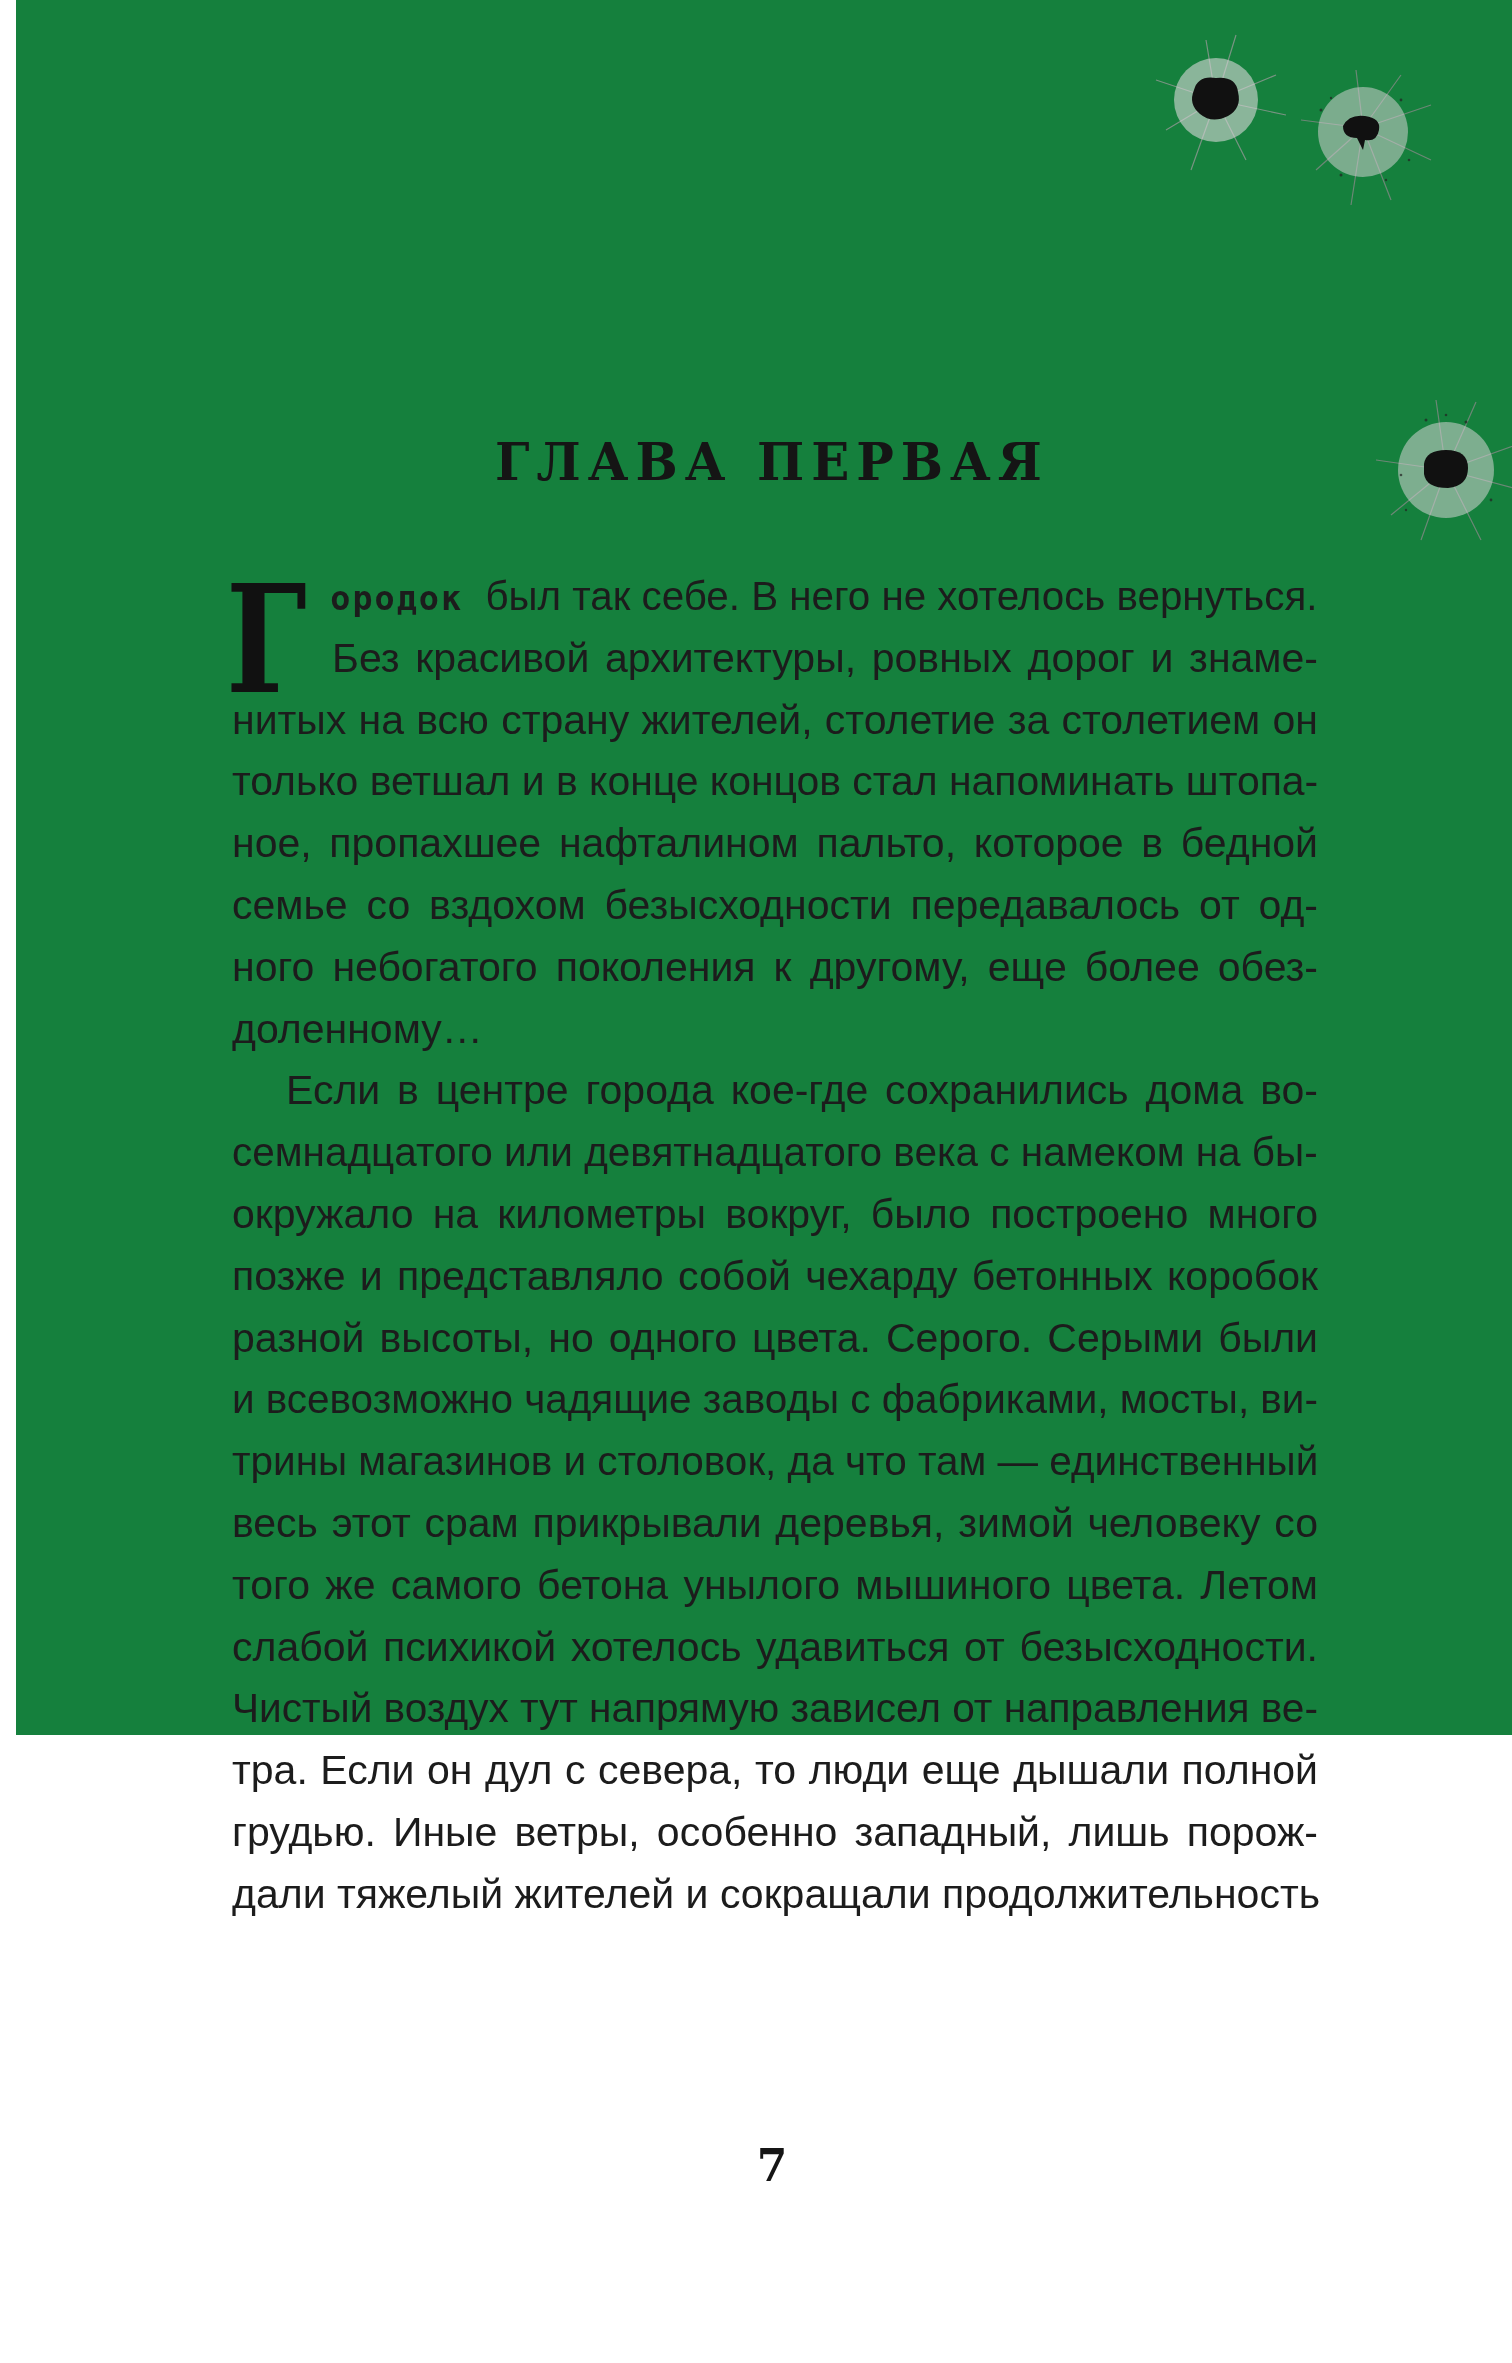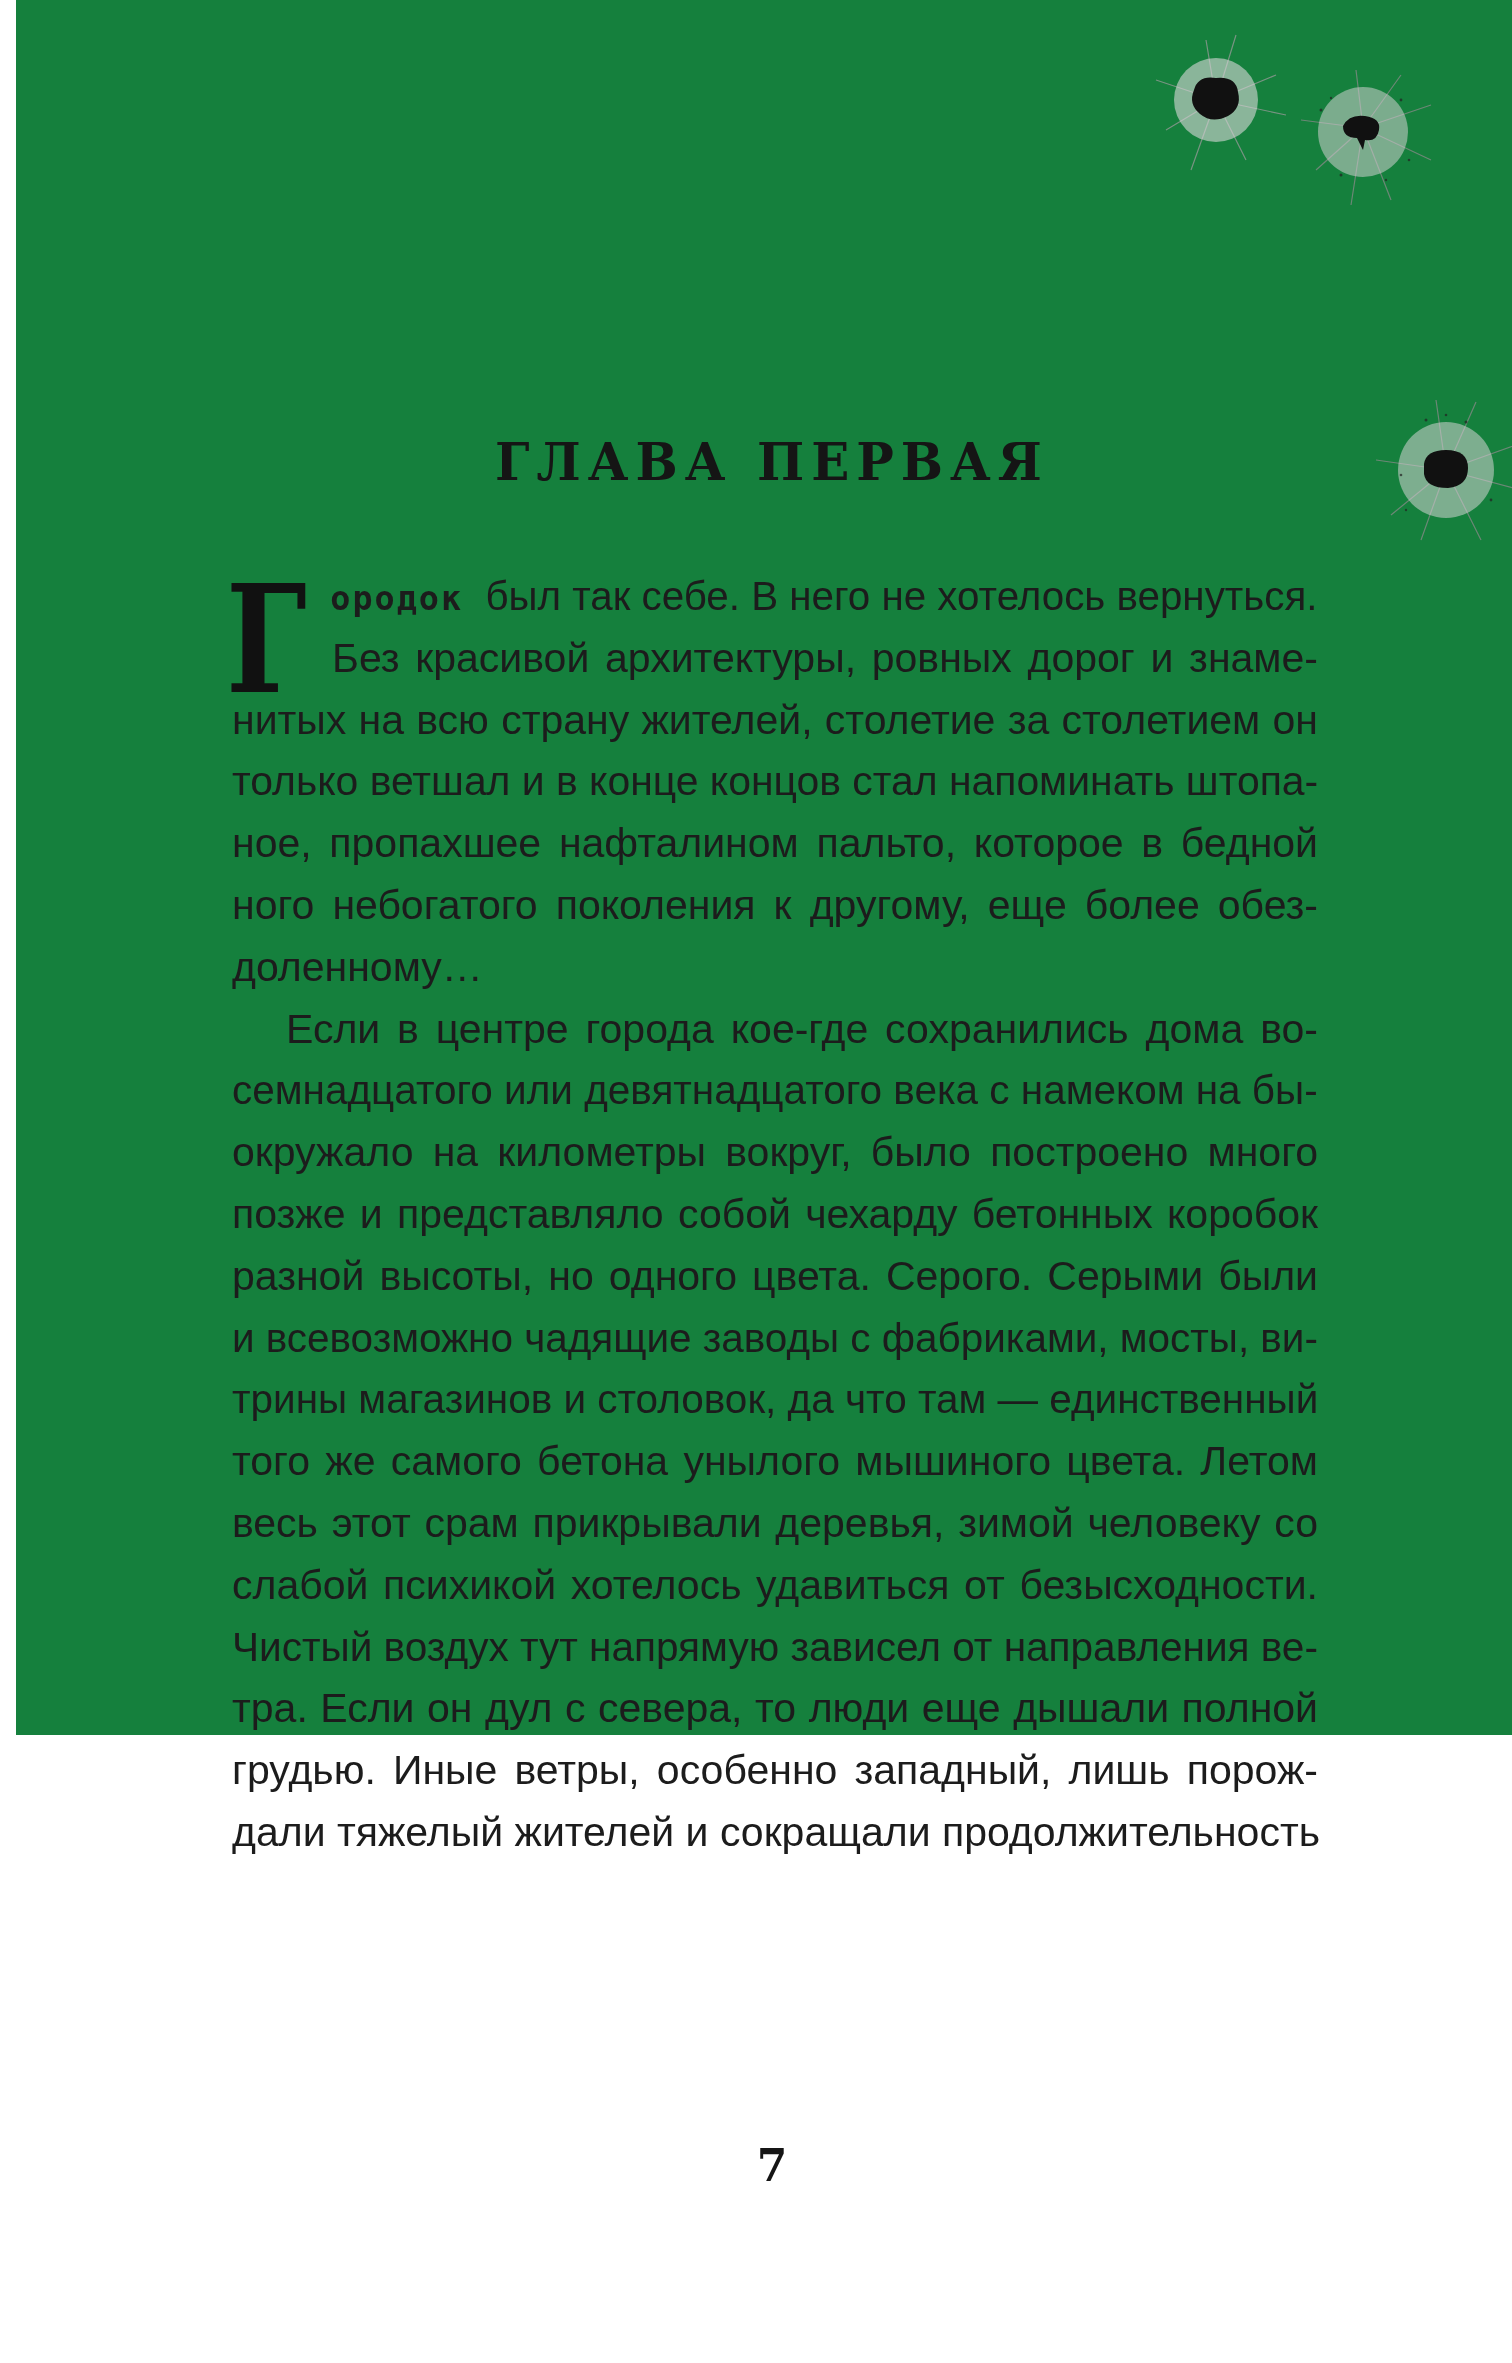"семье со вздохом безысходности" div.line { html: none -> <div>семье со вздохом безысходности передавалось от од-</div> }
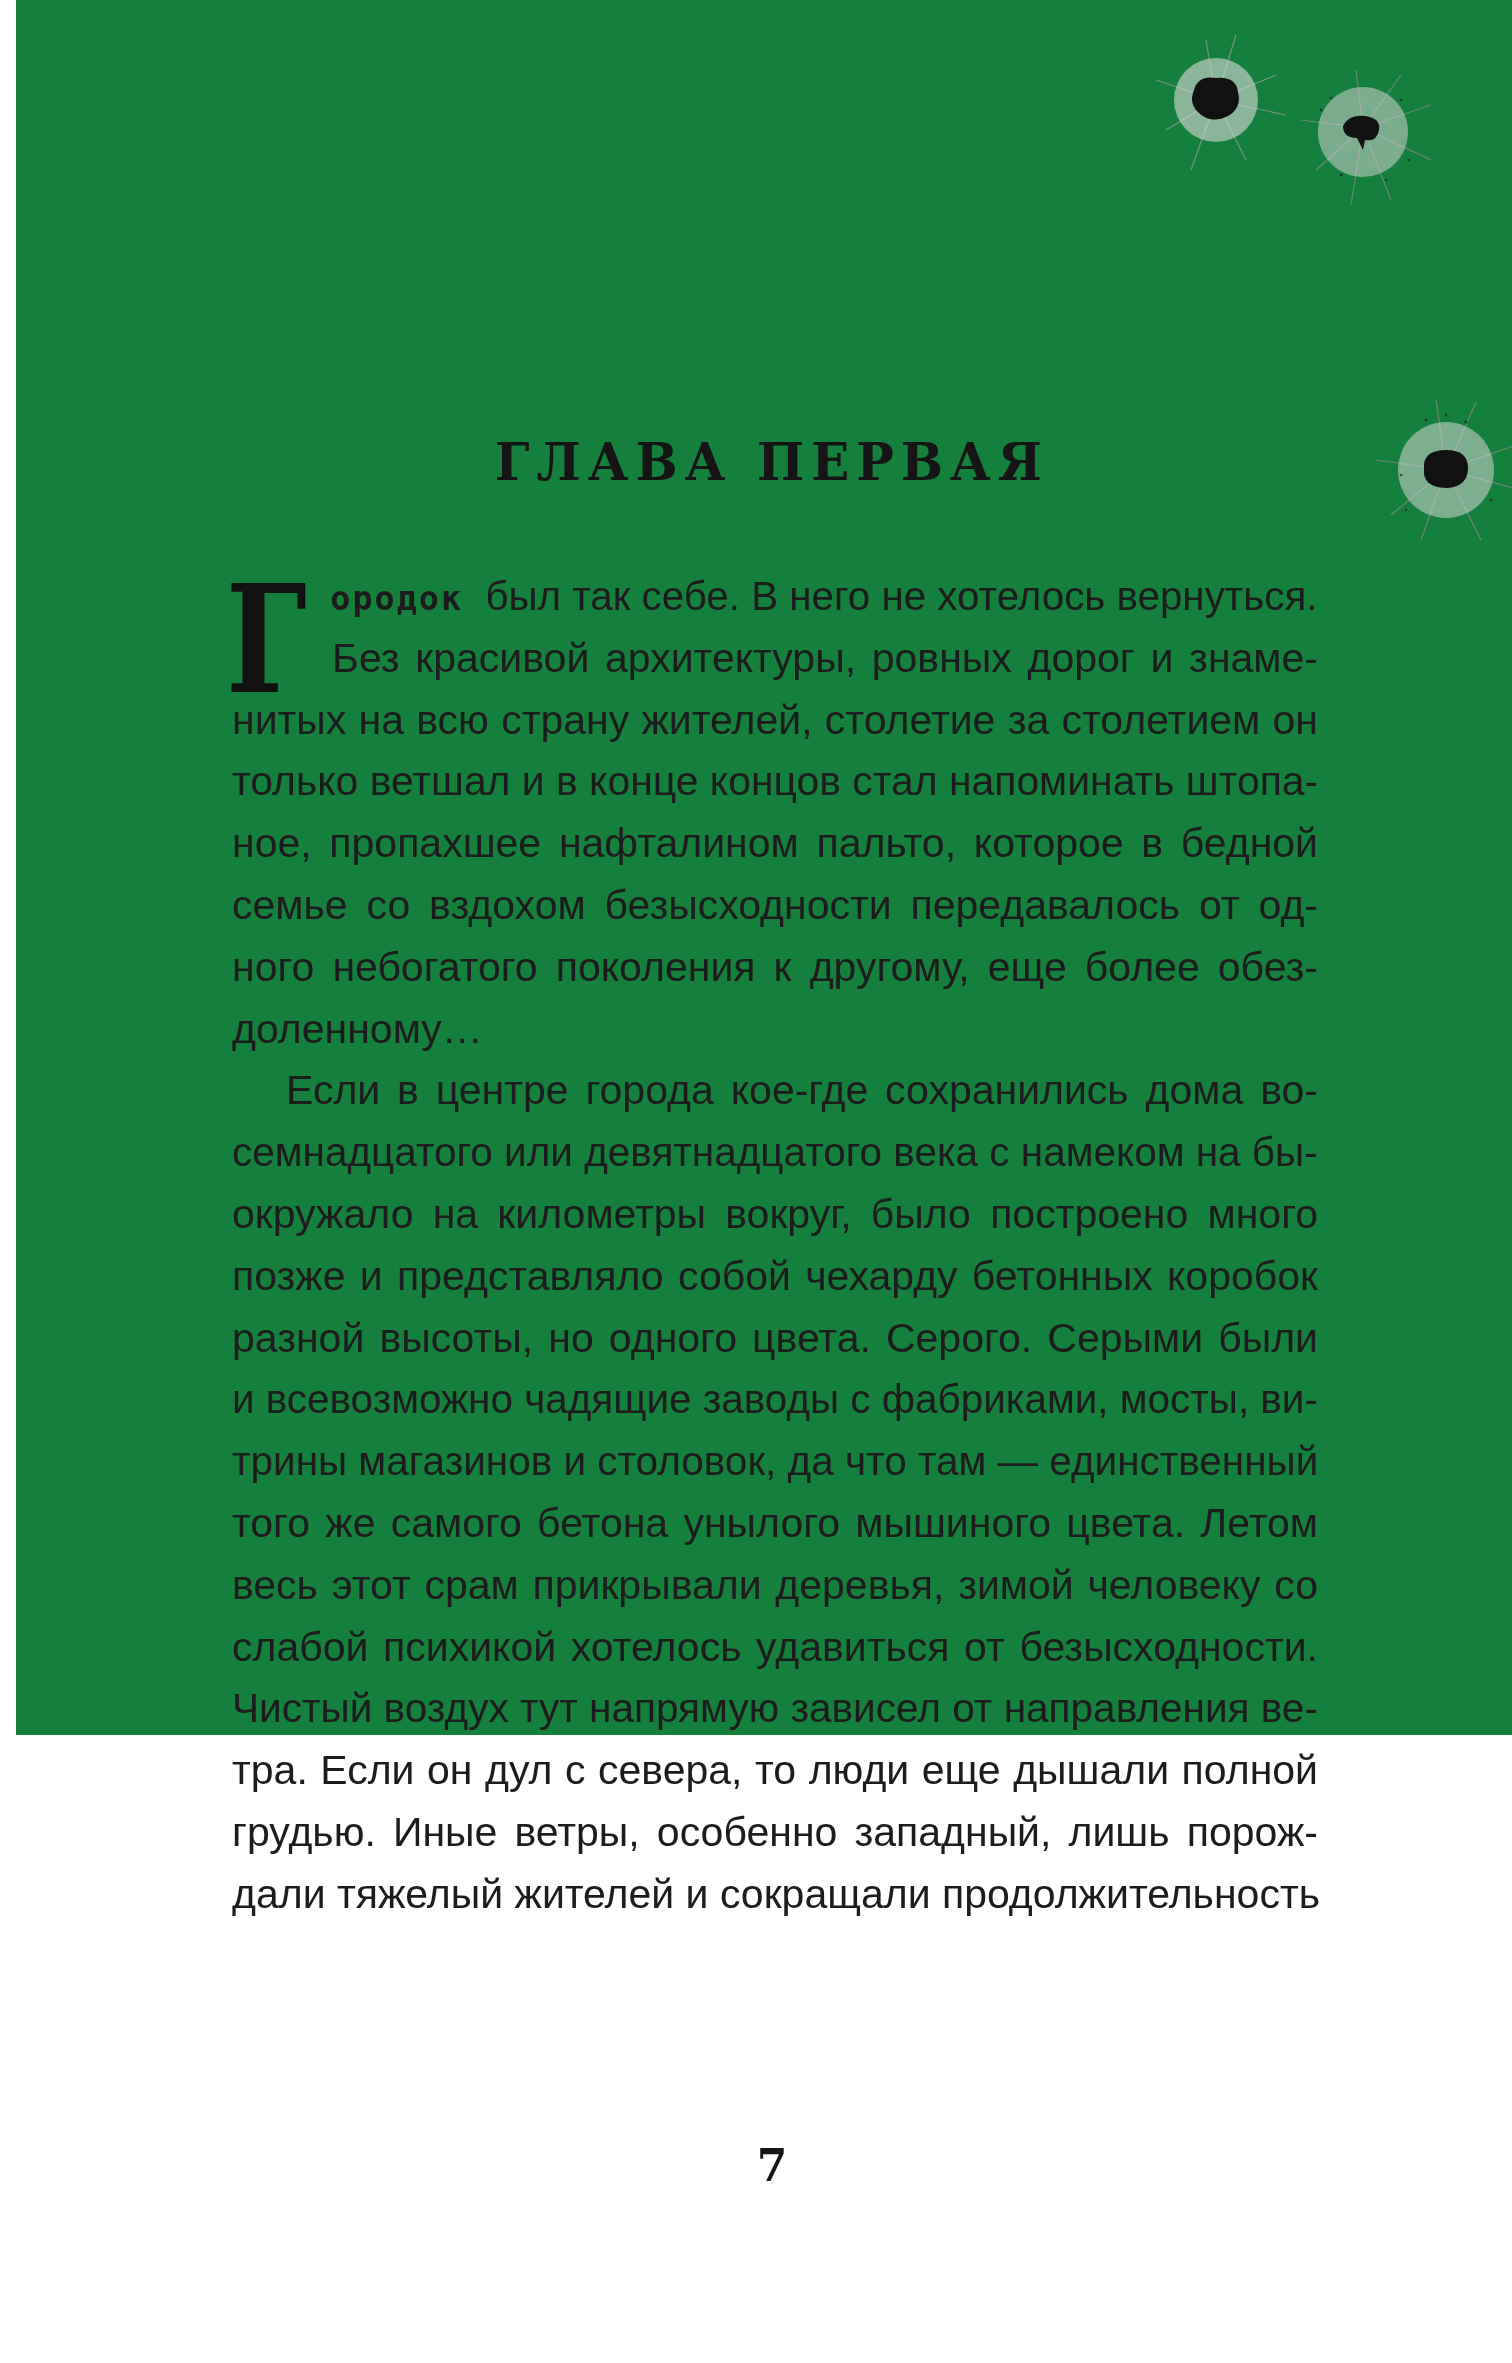"того же самого бетона унылого" div.line { order: before "весь этот срам прикрывали деревья," -> after "весь этот срам прикрывали деревья," }
